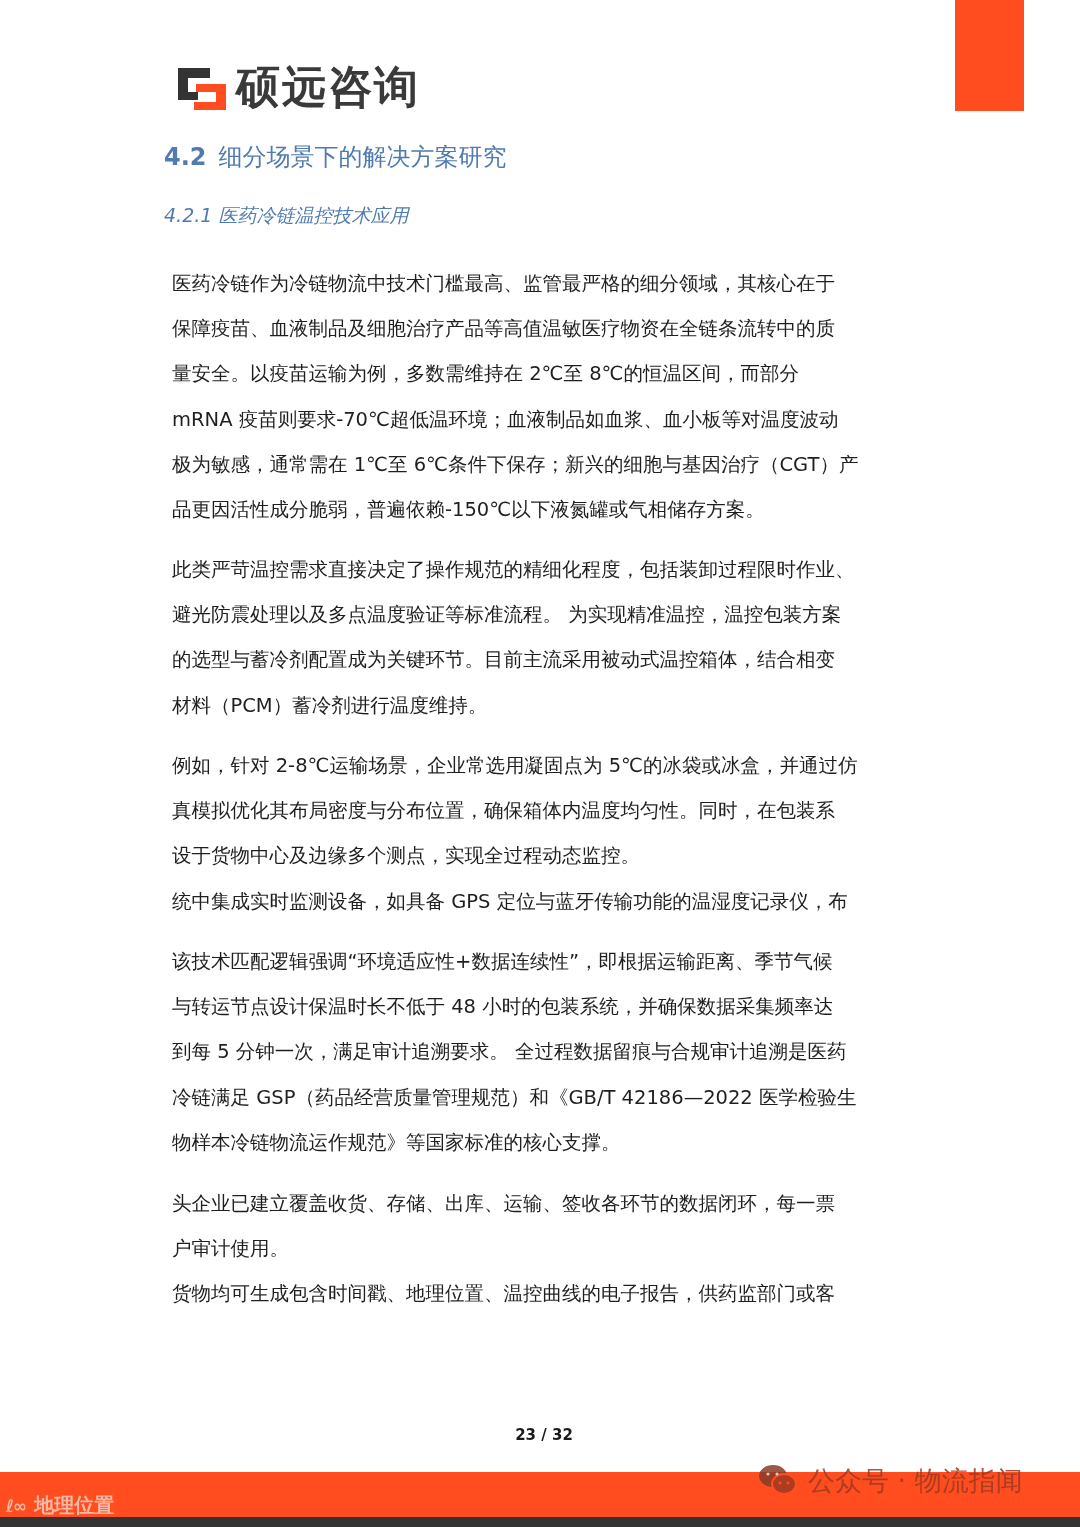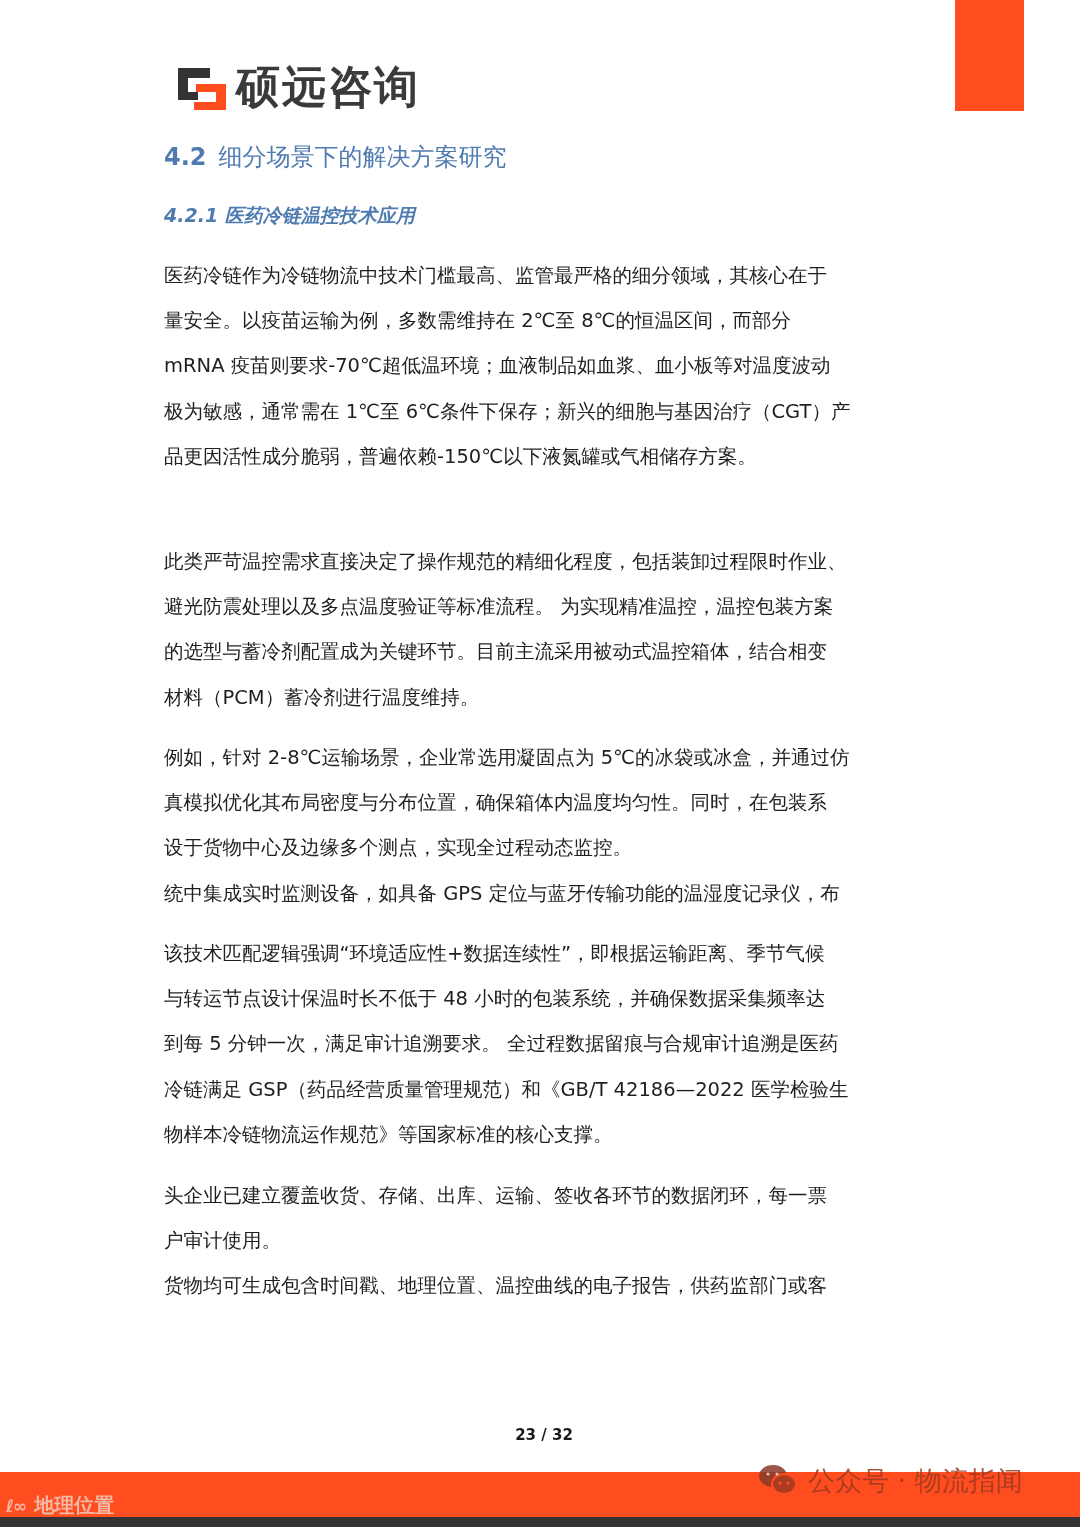"4.2.1 医药冷链温控技术应用" .h3 { font-weight: bold -> normal }
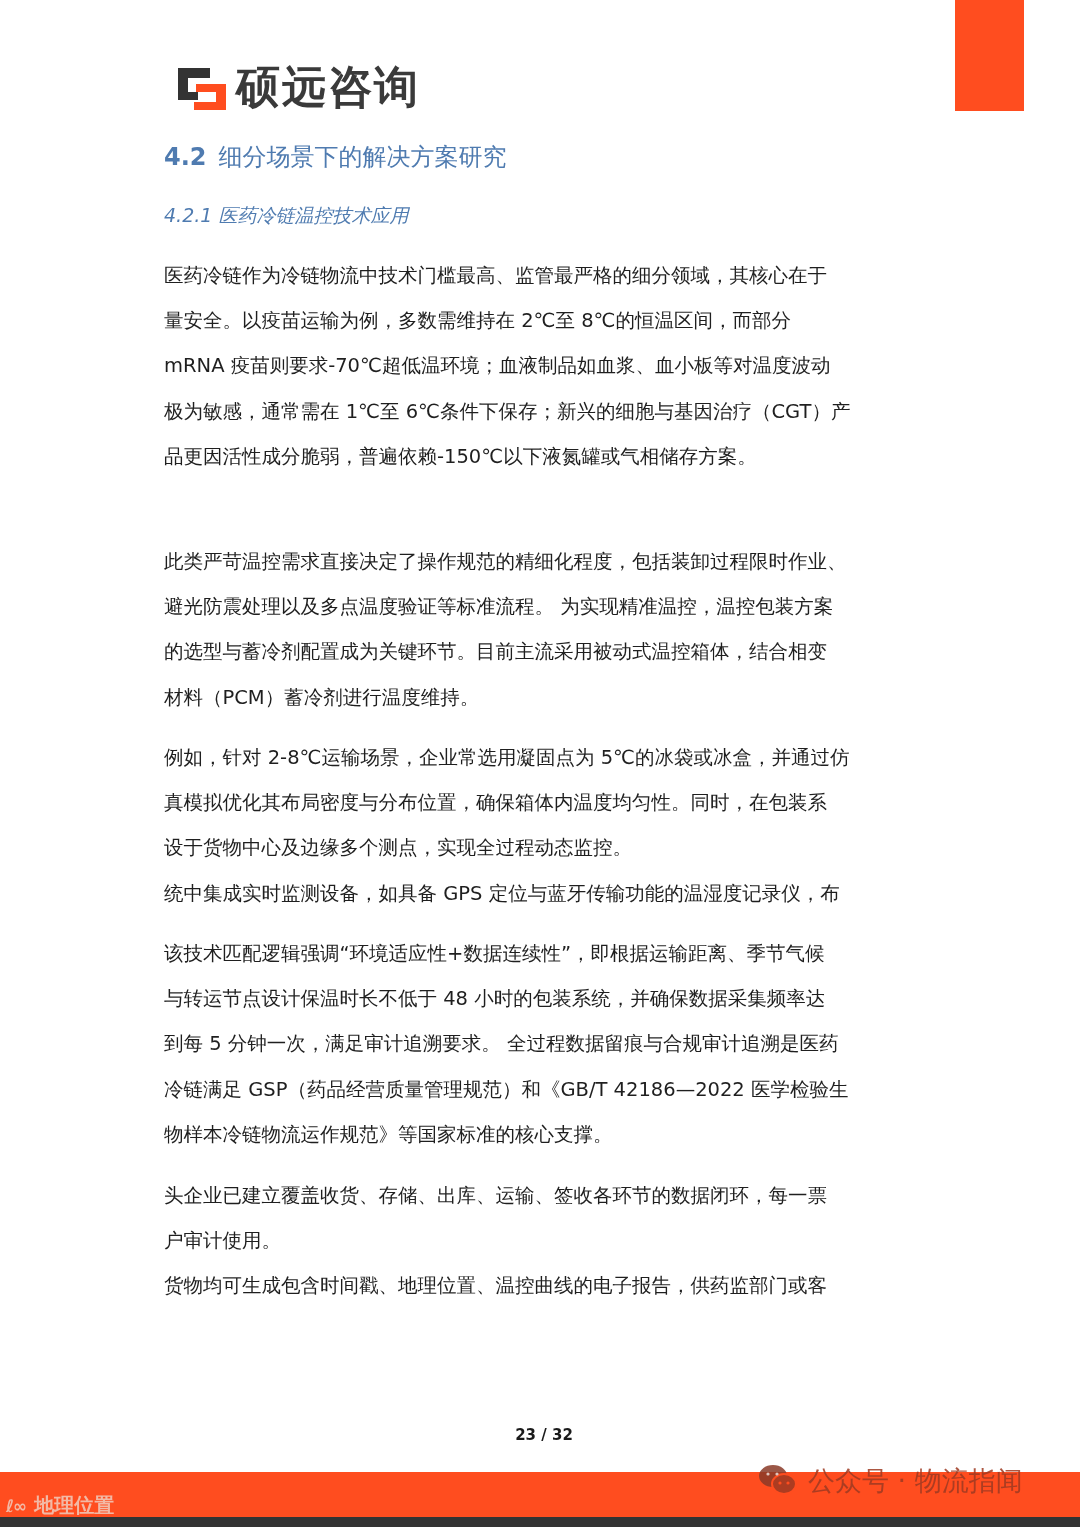"医药冷链作为冷链物流中技术门槛最高、监管最严格的细分领域，其核心在于" .para { margin: 0 -> 8px }
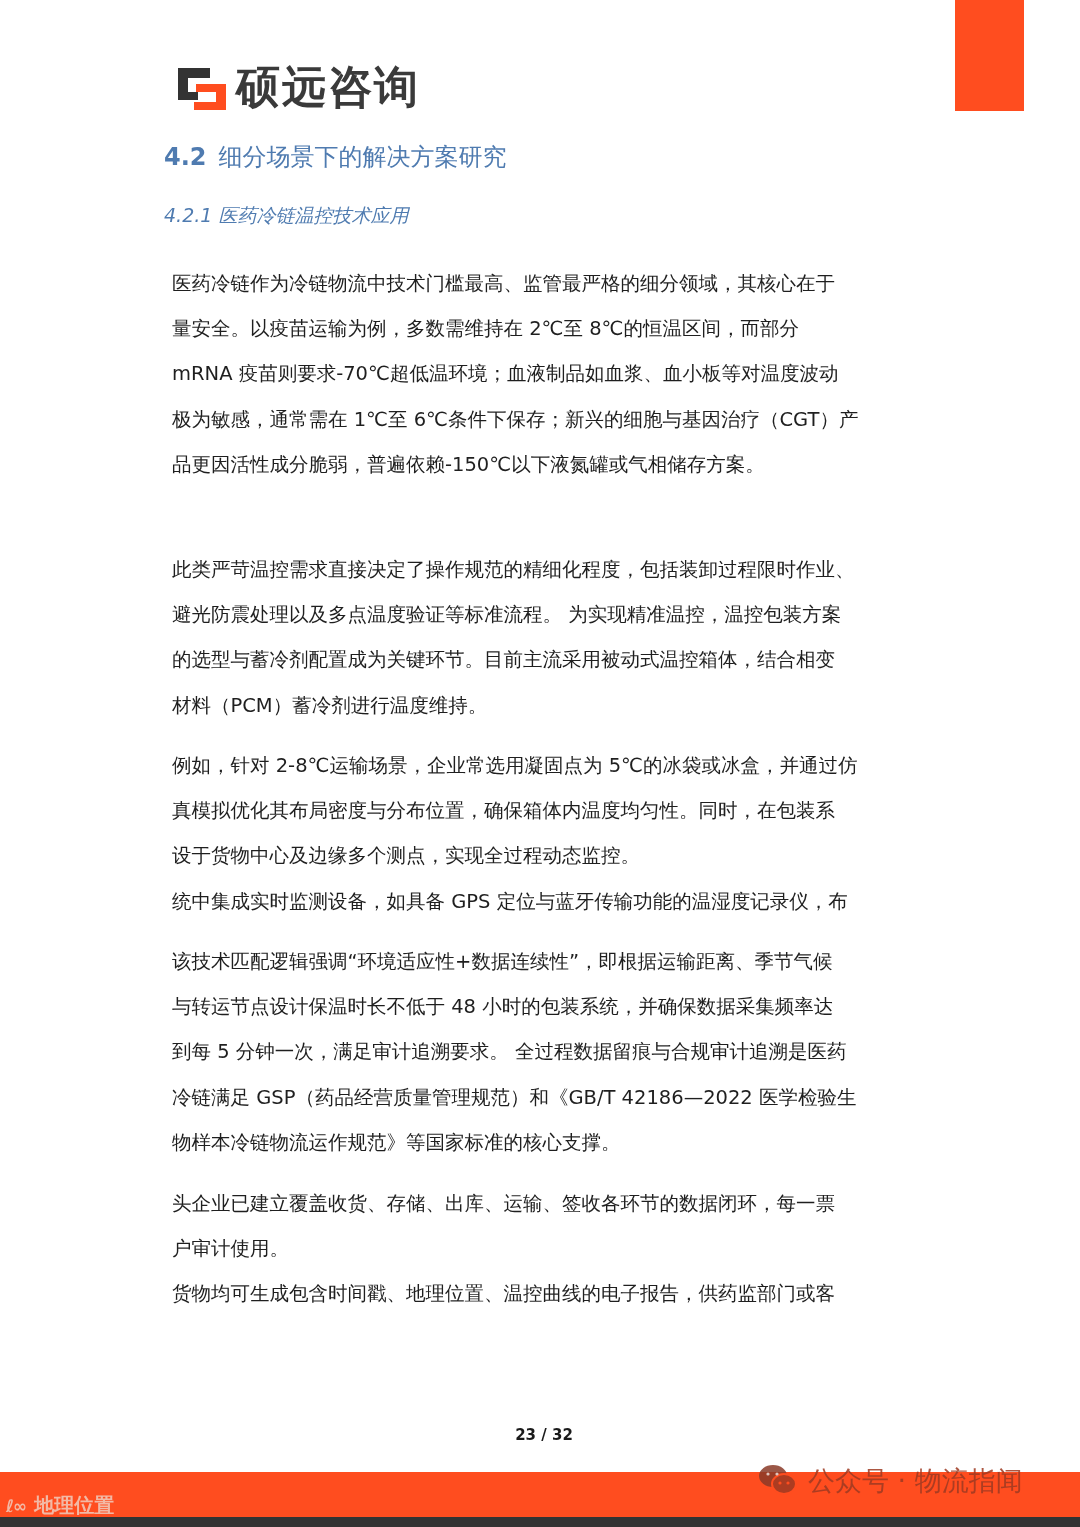"保障疫苗、血液制品及细胞治疗产品等高值温敏医疗物资在全链条流转中的质" span { html: none -> <span>保障疫苗、血液制品及细胞治疗产品等高值温敏医疗物资在全链条流转中的质</span> }
